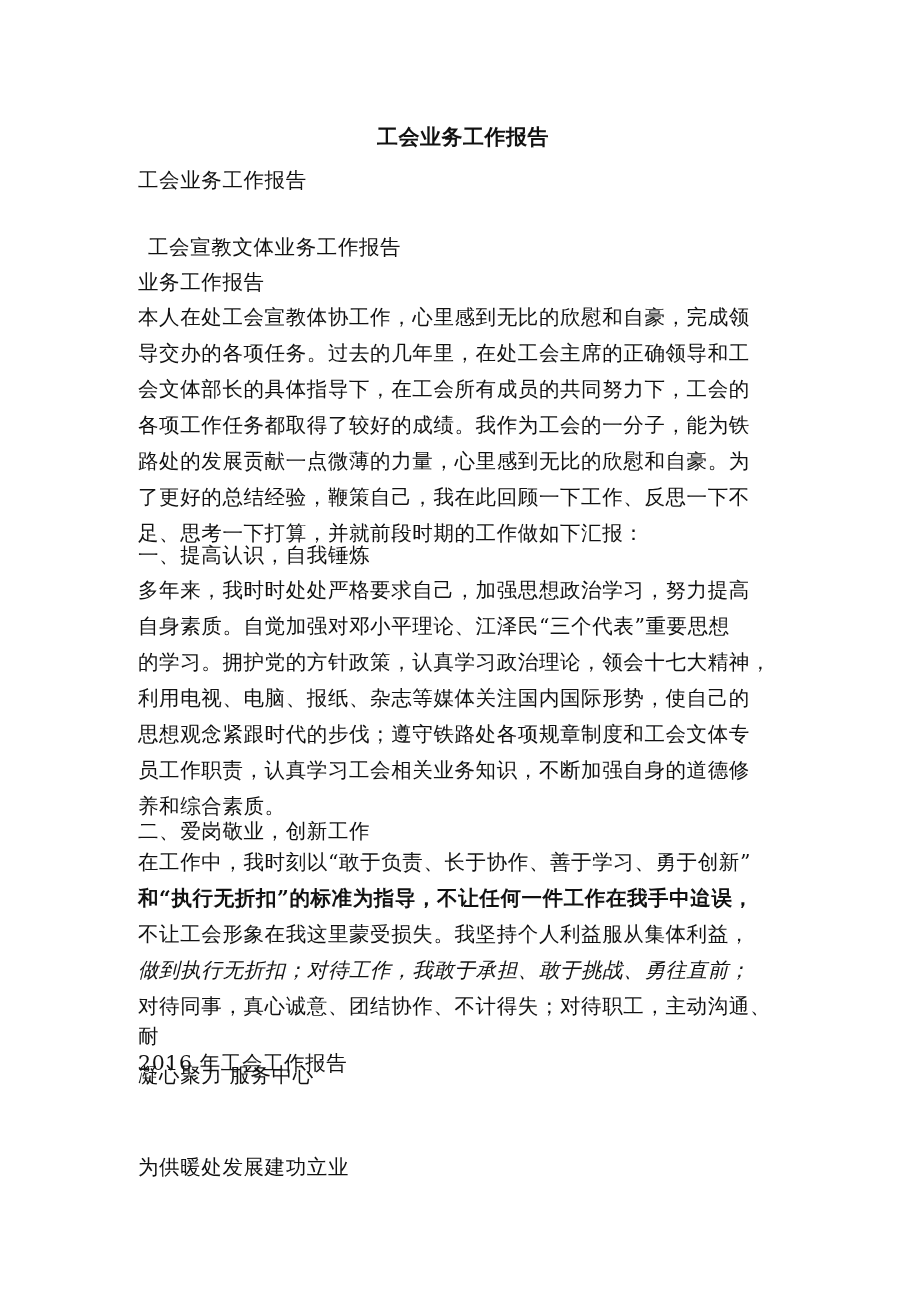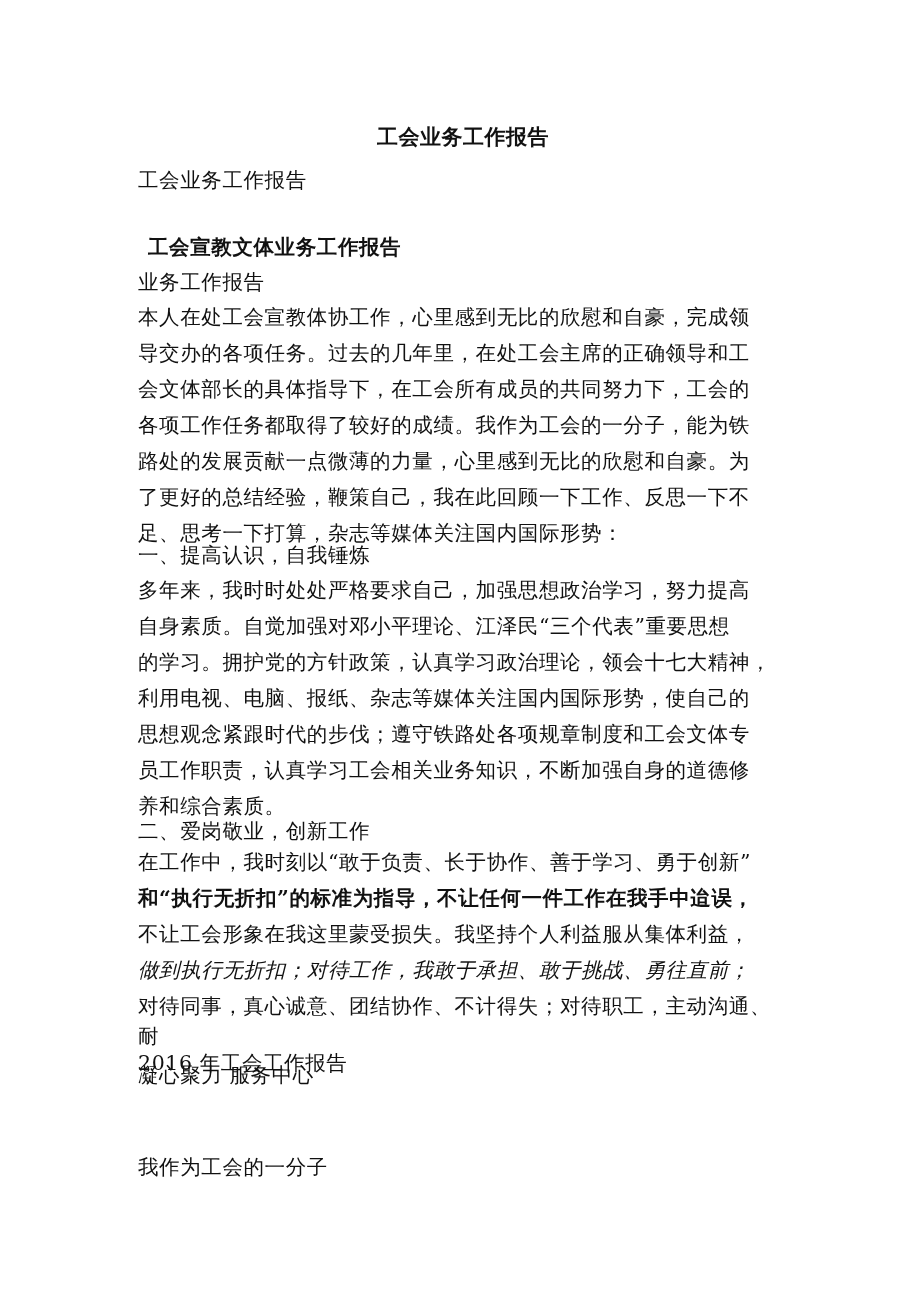"工会宣教文体业务工作报告" .indent { font-weight: bold -> none }
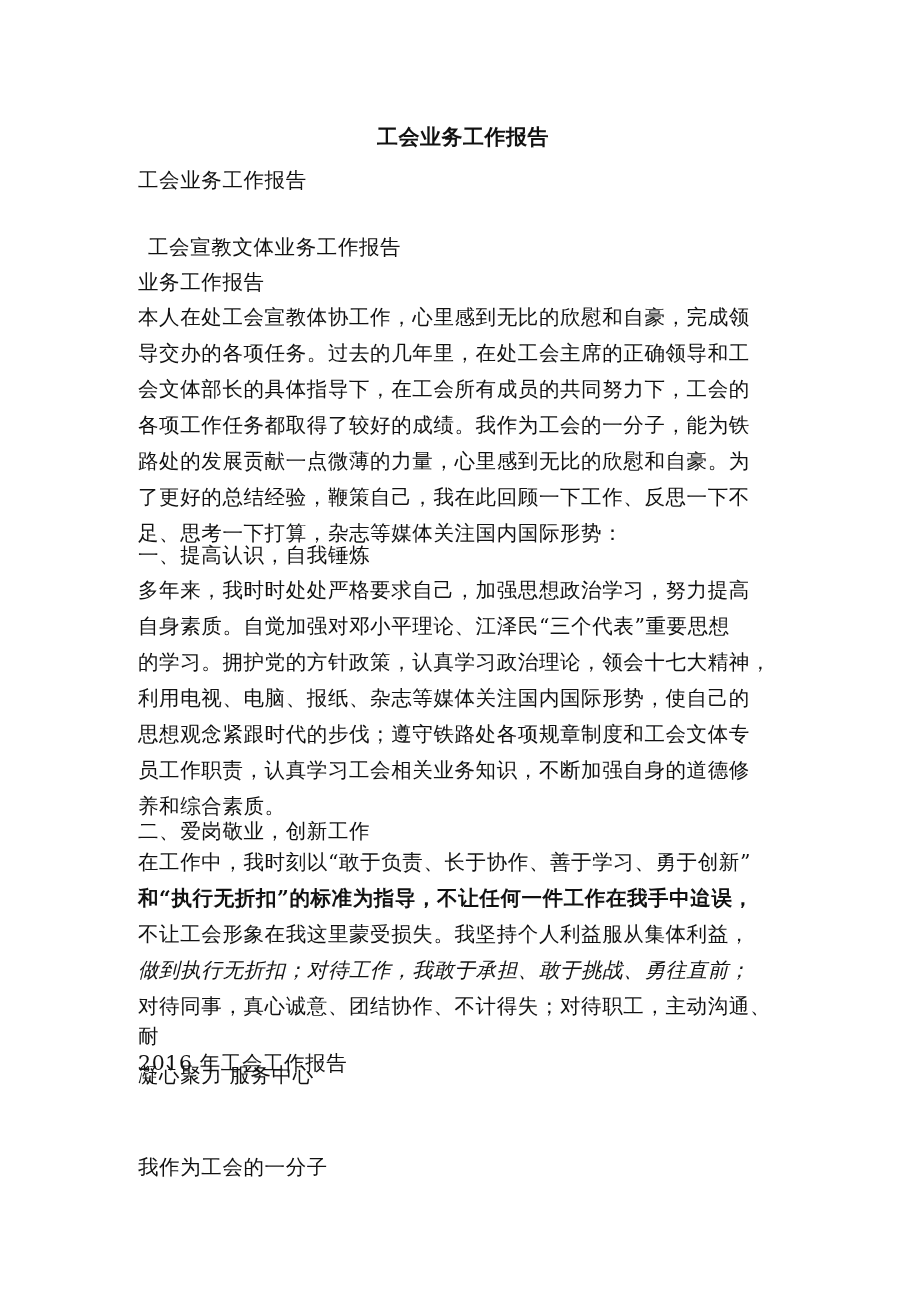"足、思考一下打算，杂志等媒体关注国内国际形势：" div.line { text: 杂志等媒体关注国内国际形势 -> 并就前段时期的工作做如下汇报 }
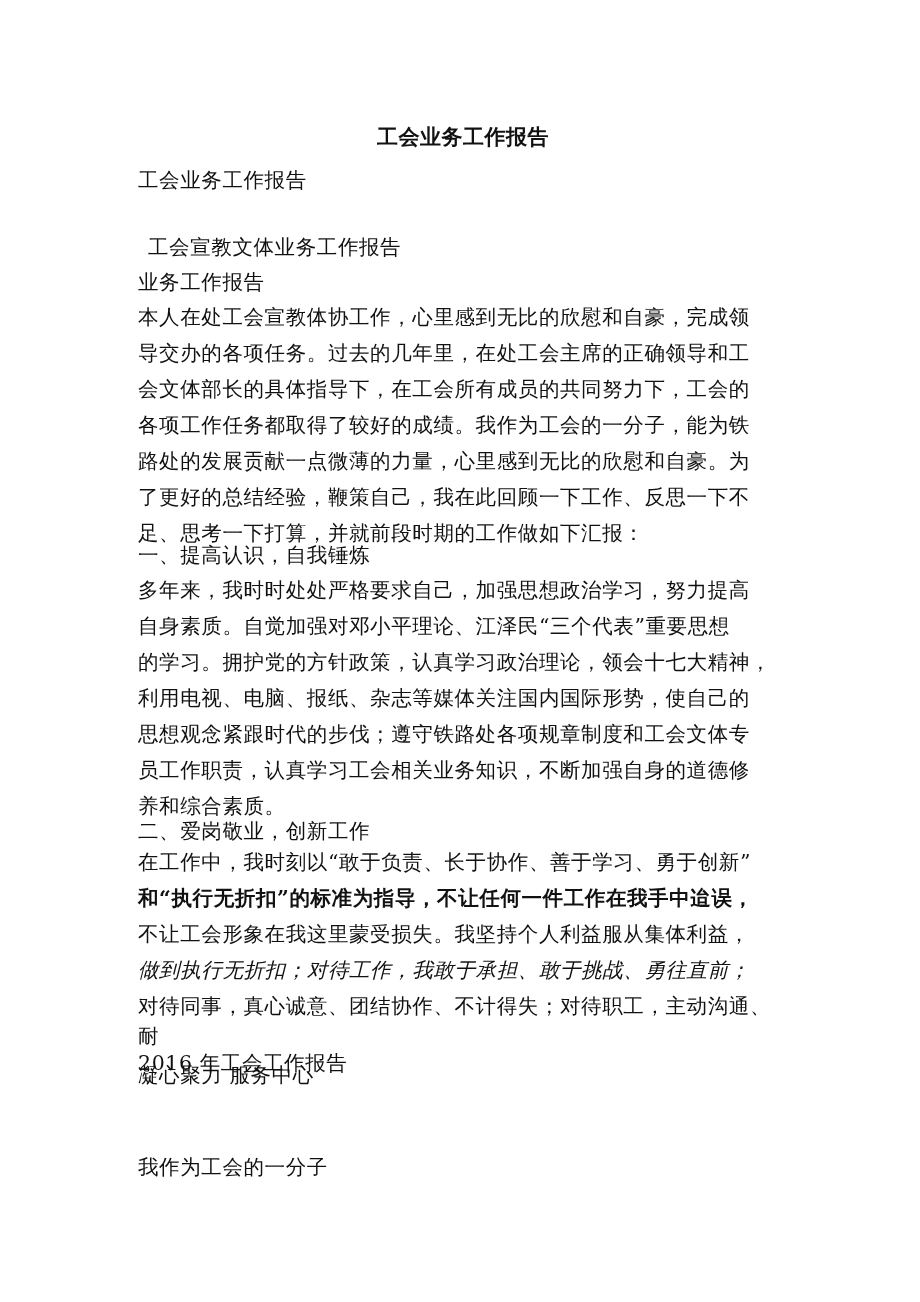"我作为工会的一分子" div.line { text: 我作为工会的一分子 -> 为供暖处发展建功立业 }
